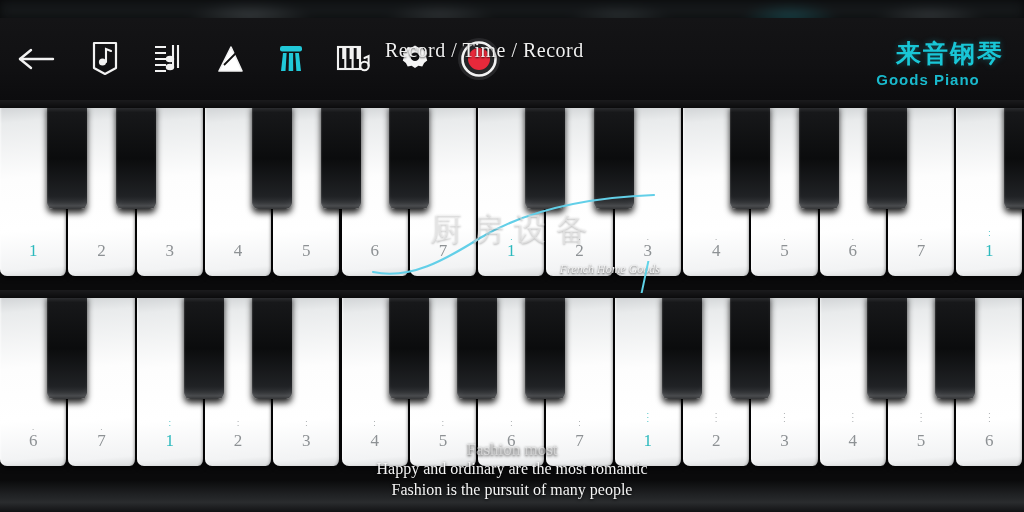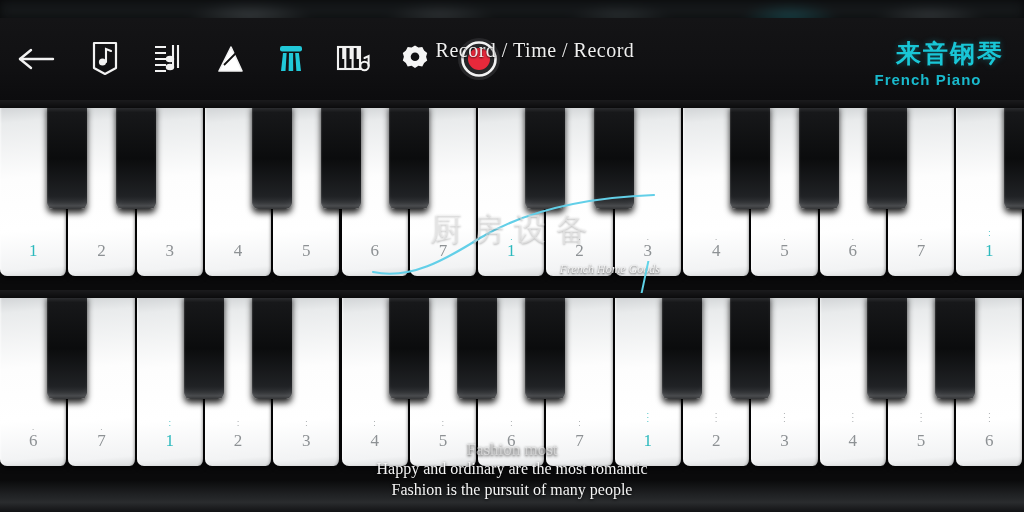"Record / Time / Record" .rectext { text-align: center -> left }
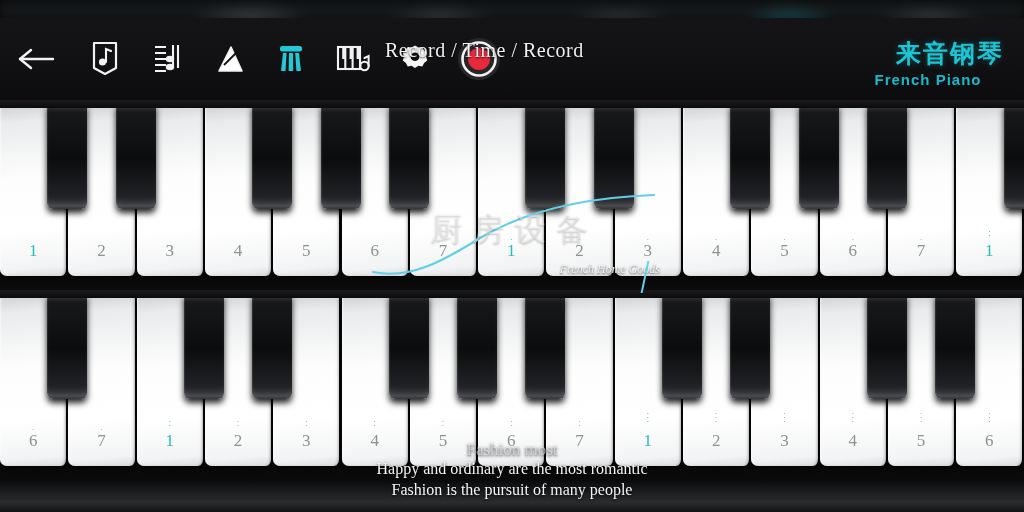"French Piano" div.en { text: French -> Goods }
